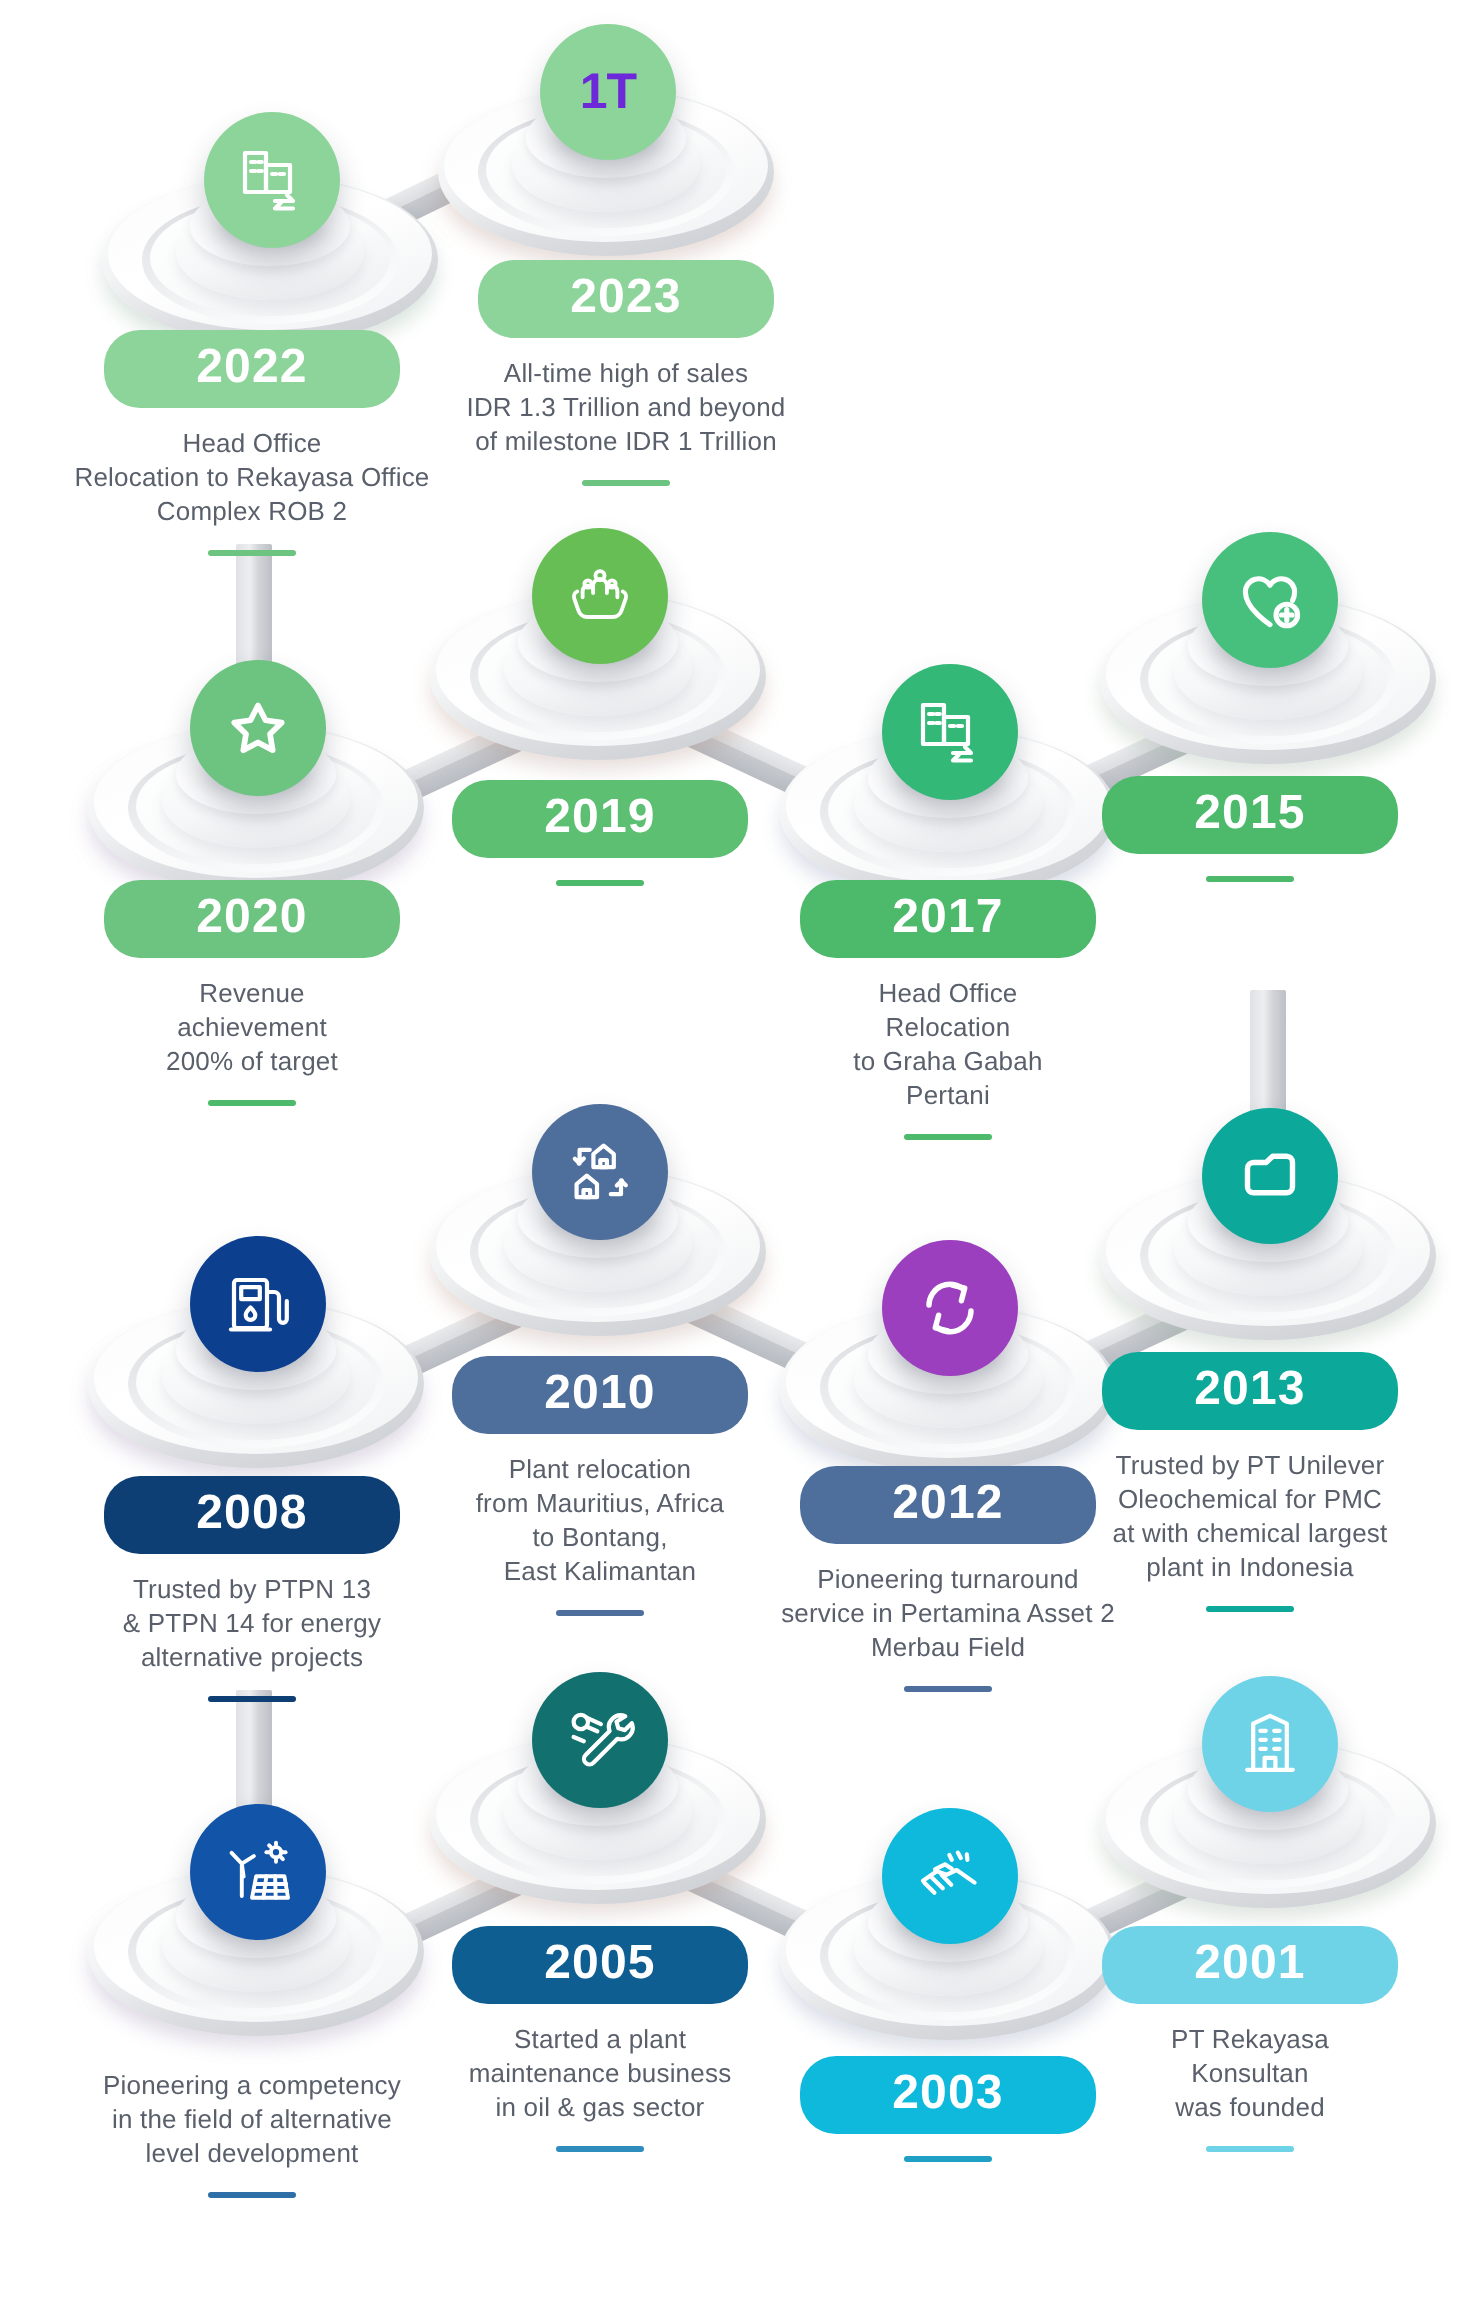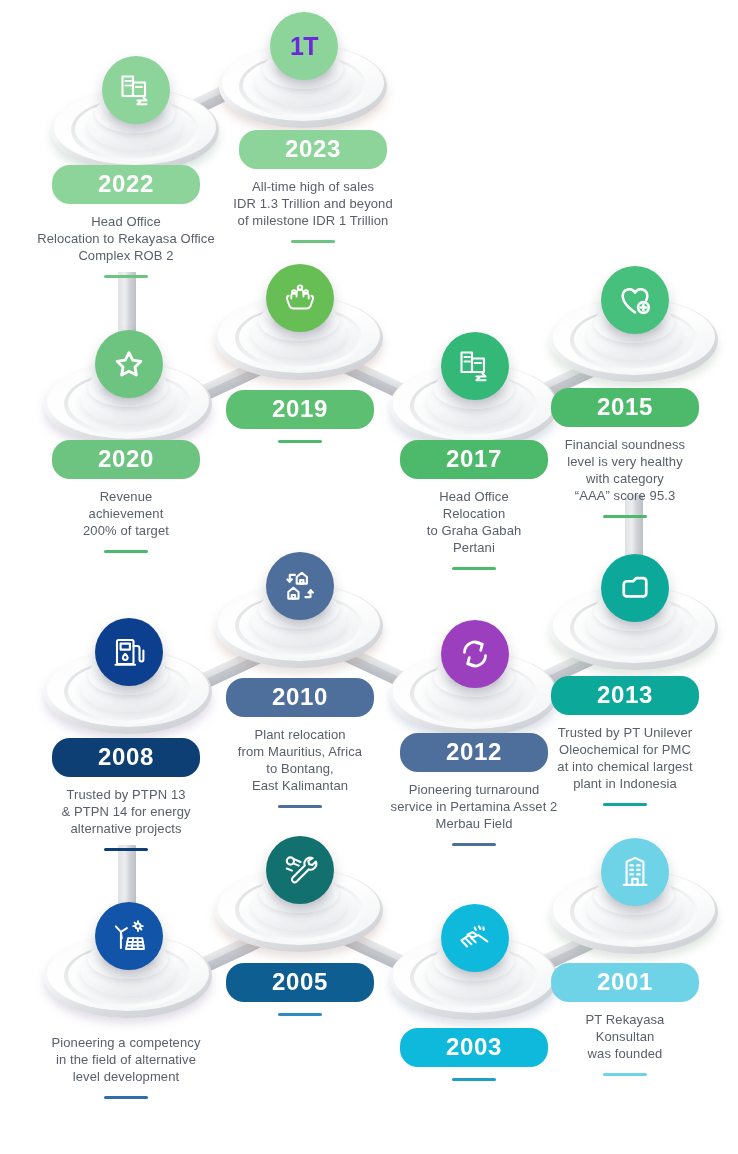"Financial soundness" div.desc { html: <div>Financial soundness level is very healthy with category “AAA” score 95.3</div> -> none }
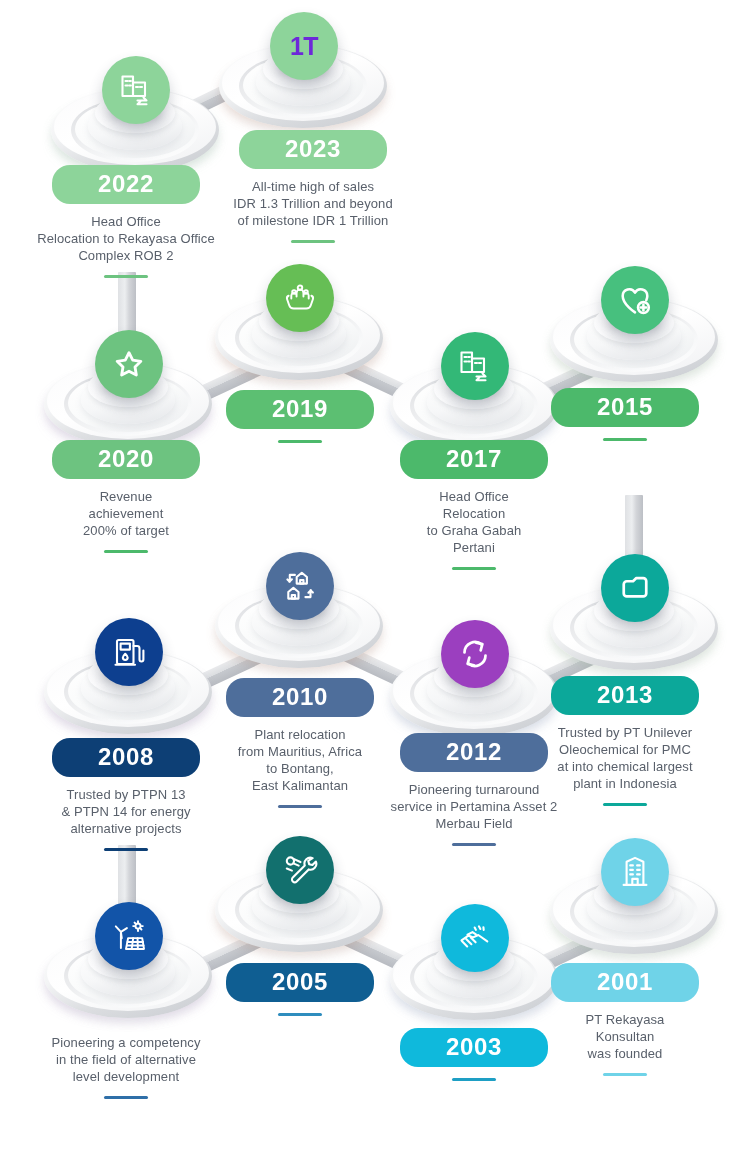"Trusted by PT Unilever" div.desc { text: into -> with }
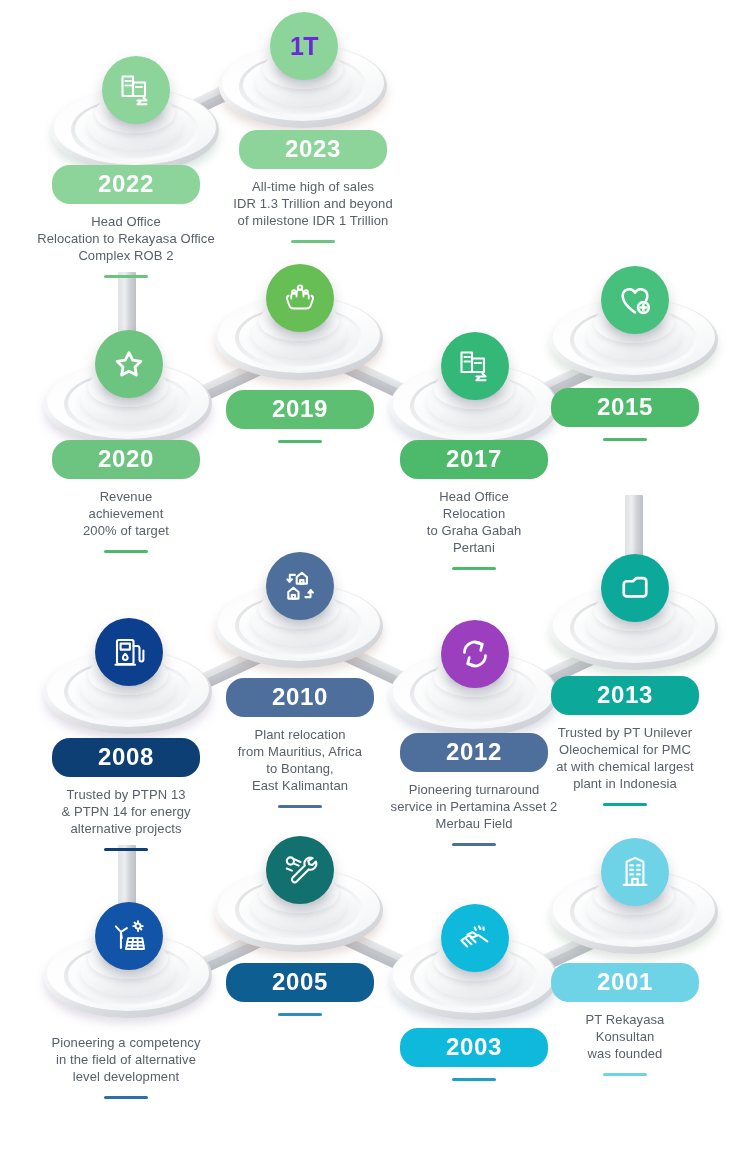"Started a plant" div.desc { html: none -> <div>Started a plant maintenance business in oil &amp; gas sector</div> }
